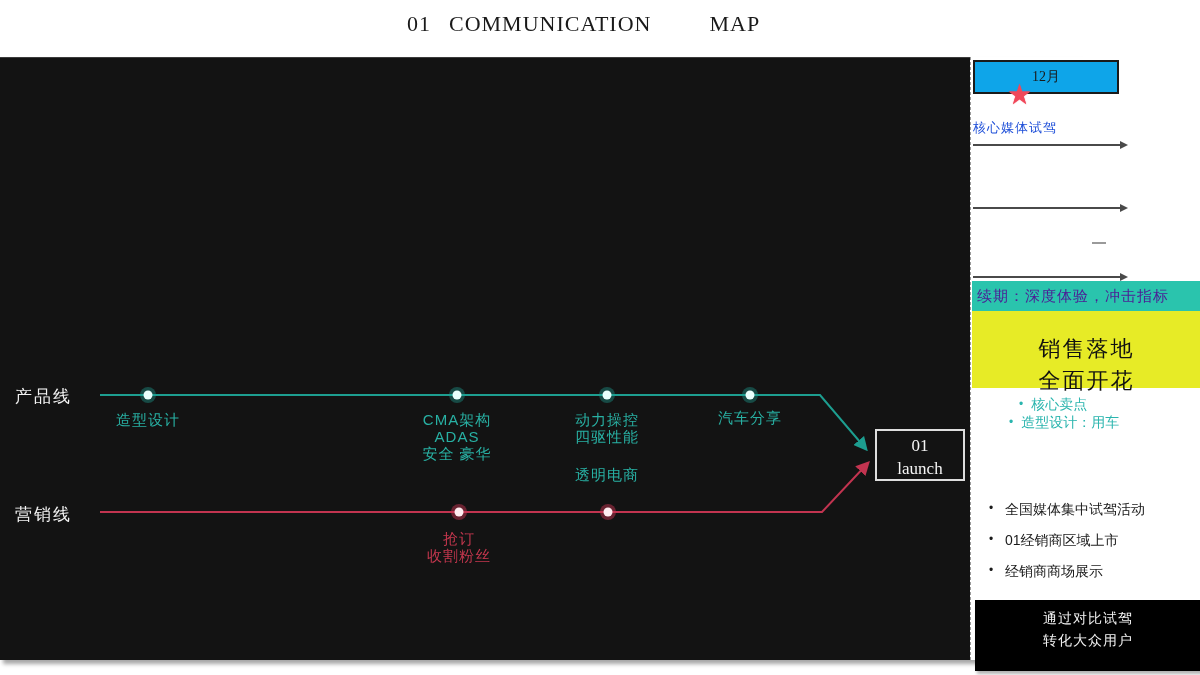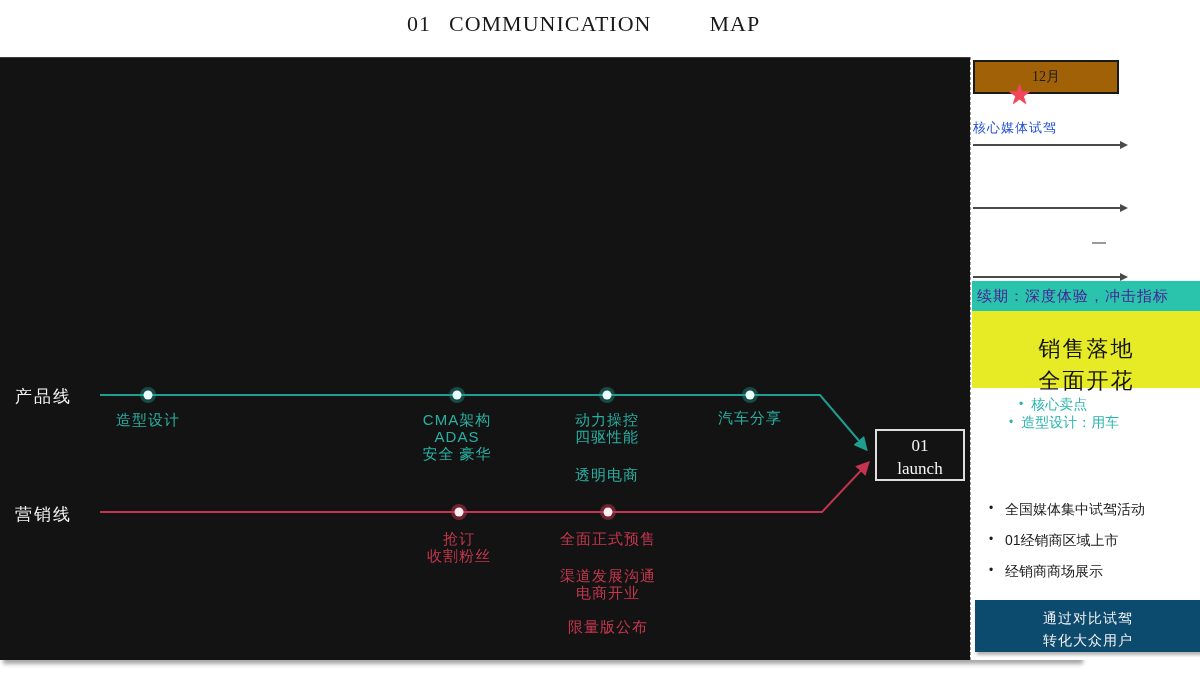"12月" .month-box { background: #a16207 -> #0ea5e9 }
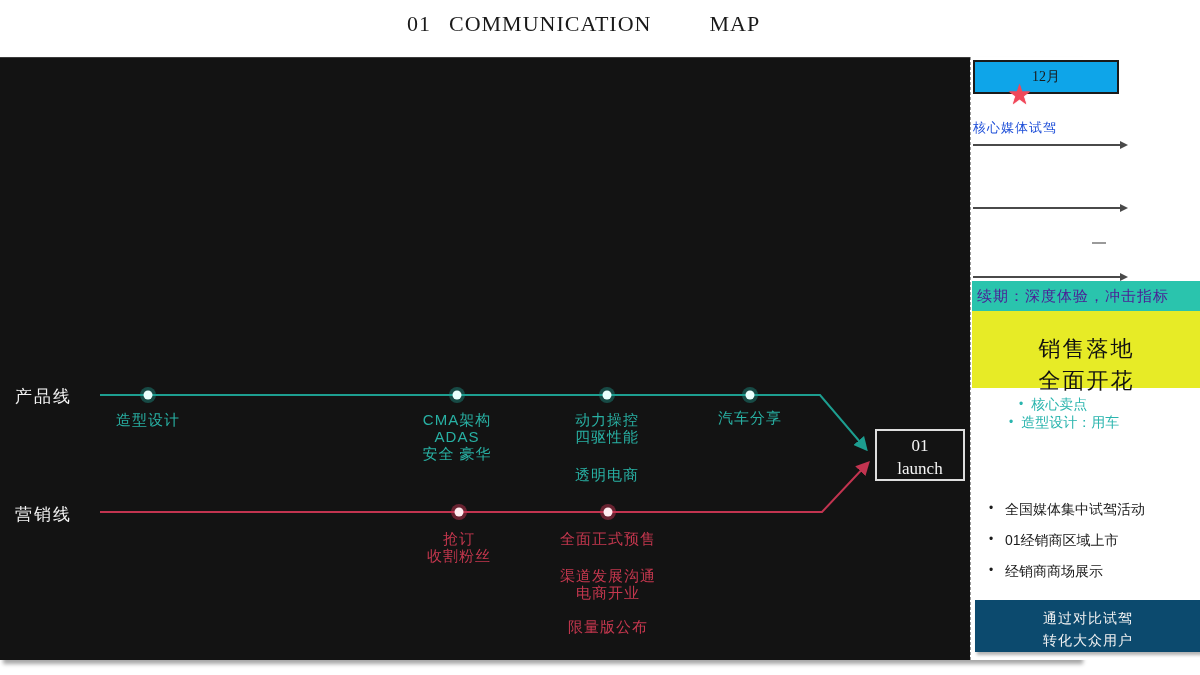"全面正式预售" div.node-label { html: <div> <span>全面正式预售</span> <span>渠道发展沟通</span> <span>电商开业</span> <span>限量版公布</span> </div> -> none }
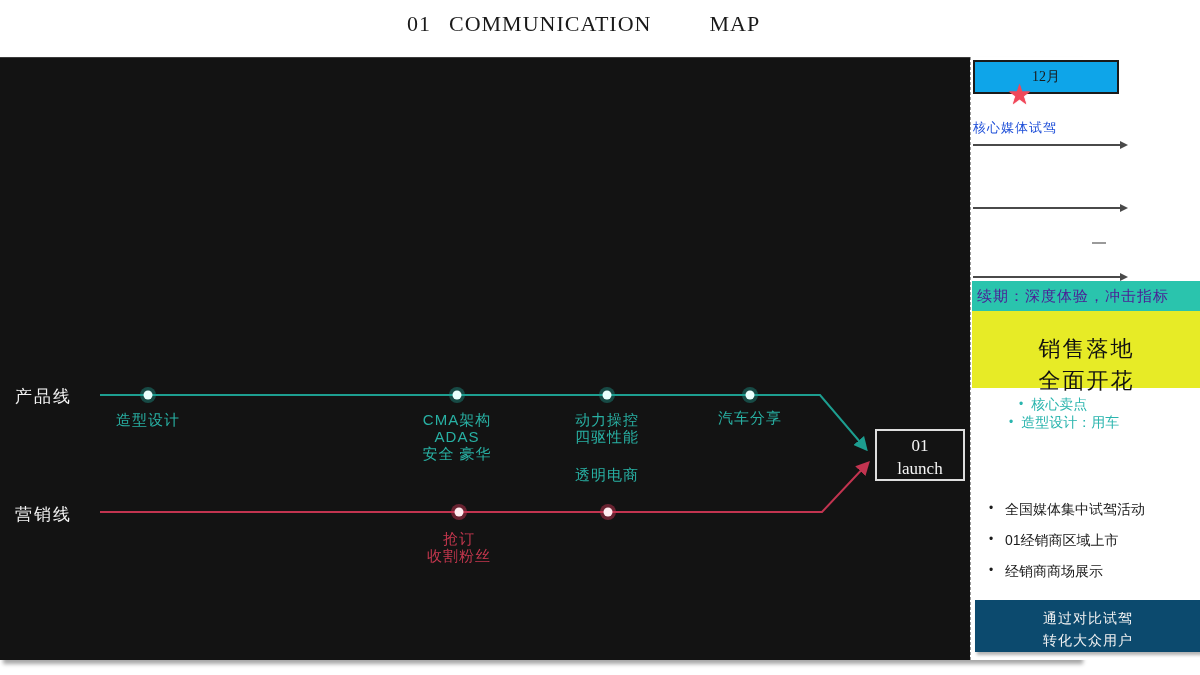"通过对比试驾" .gray-box { background: #0c4a6e -> #000000; height: 52px -> 71px }
